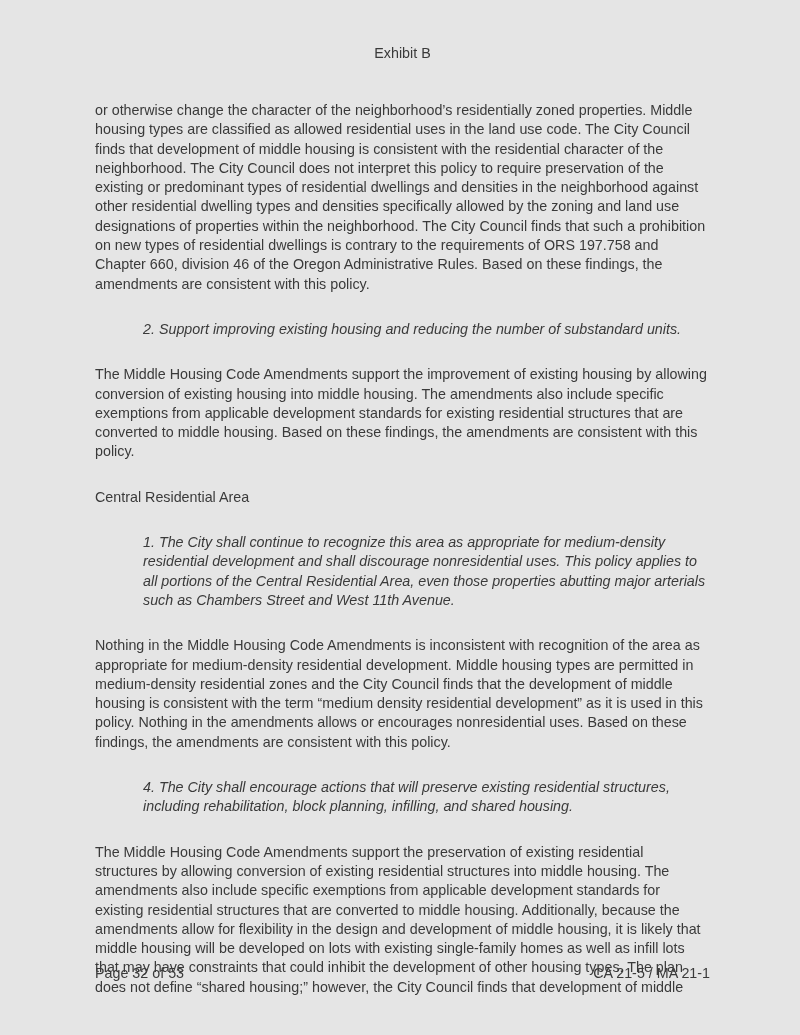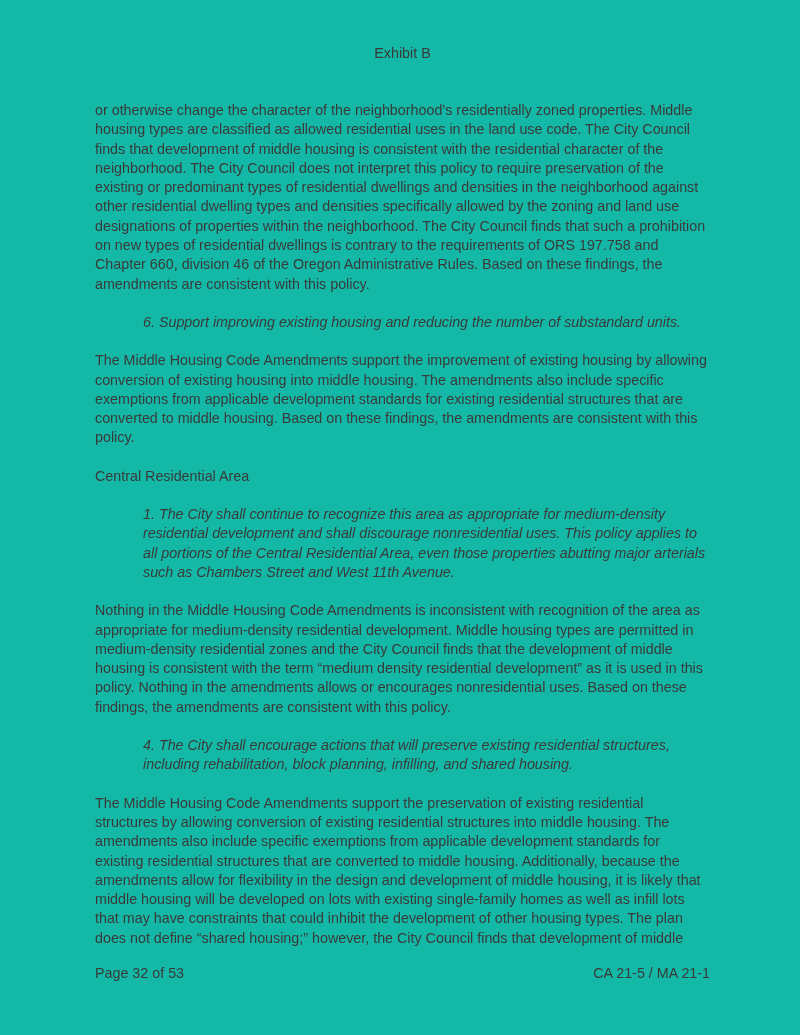"Exhibit B" .page { background: #14b8a6 -> #e5e5e5 }
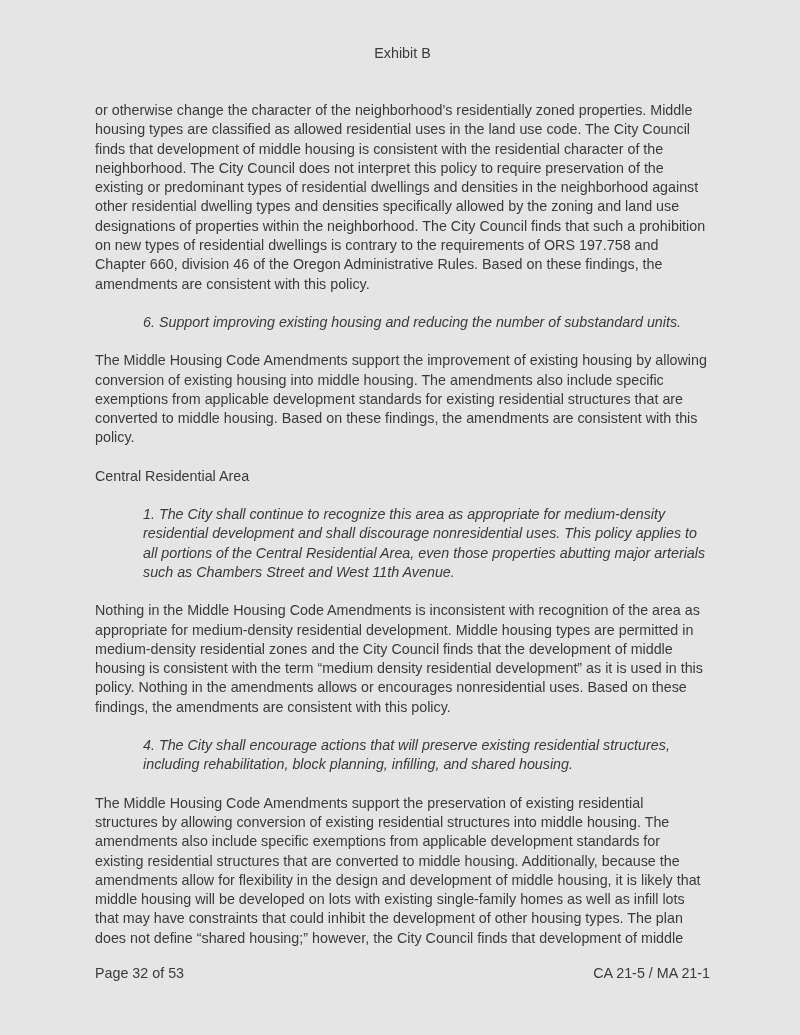"or otherwise change the character" .body-text p { margin: 19px 0 -> 26px 0 }
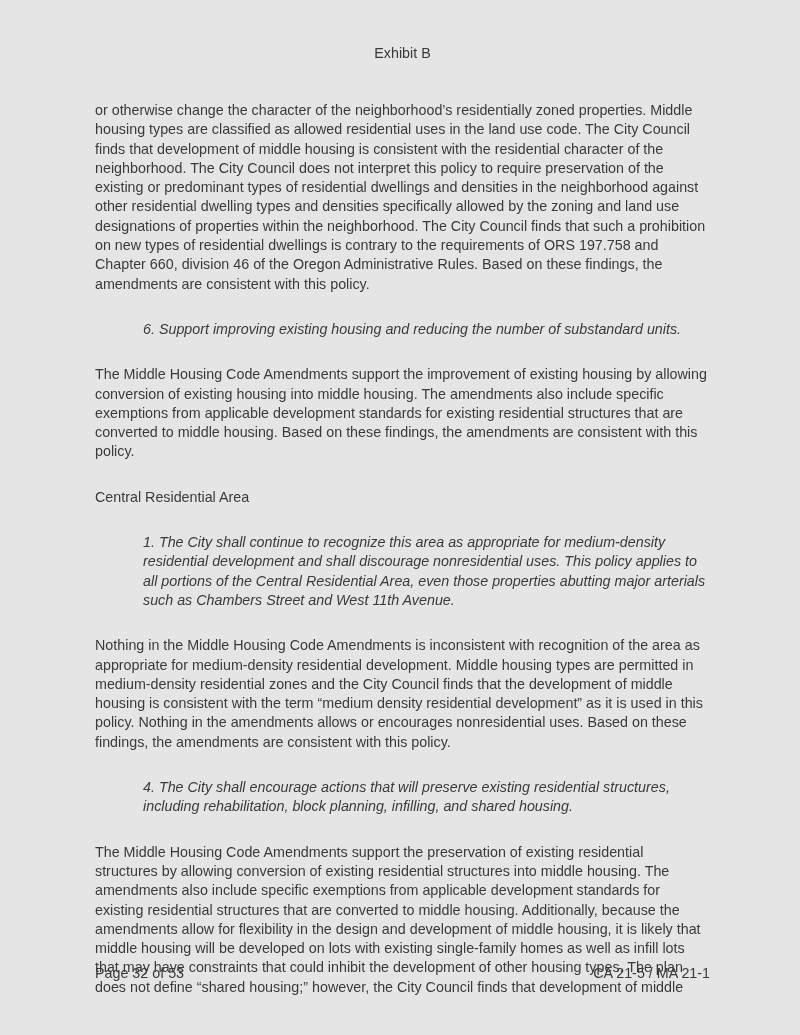"6. Support improving existing housing" p.quote { text: 6 -> 2 }
